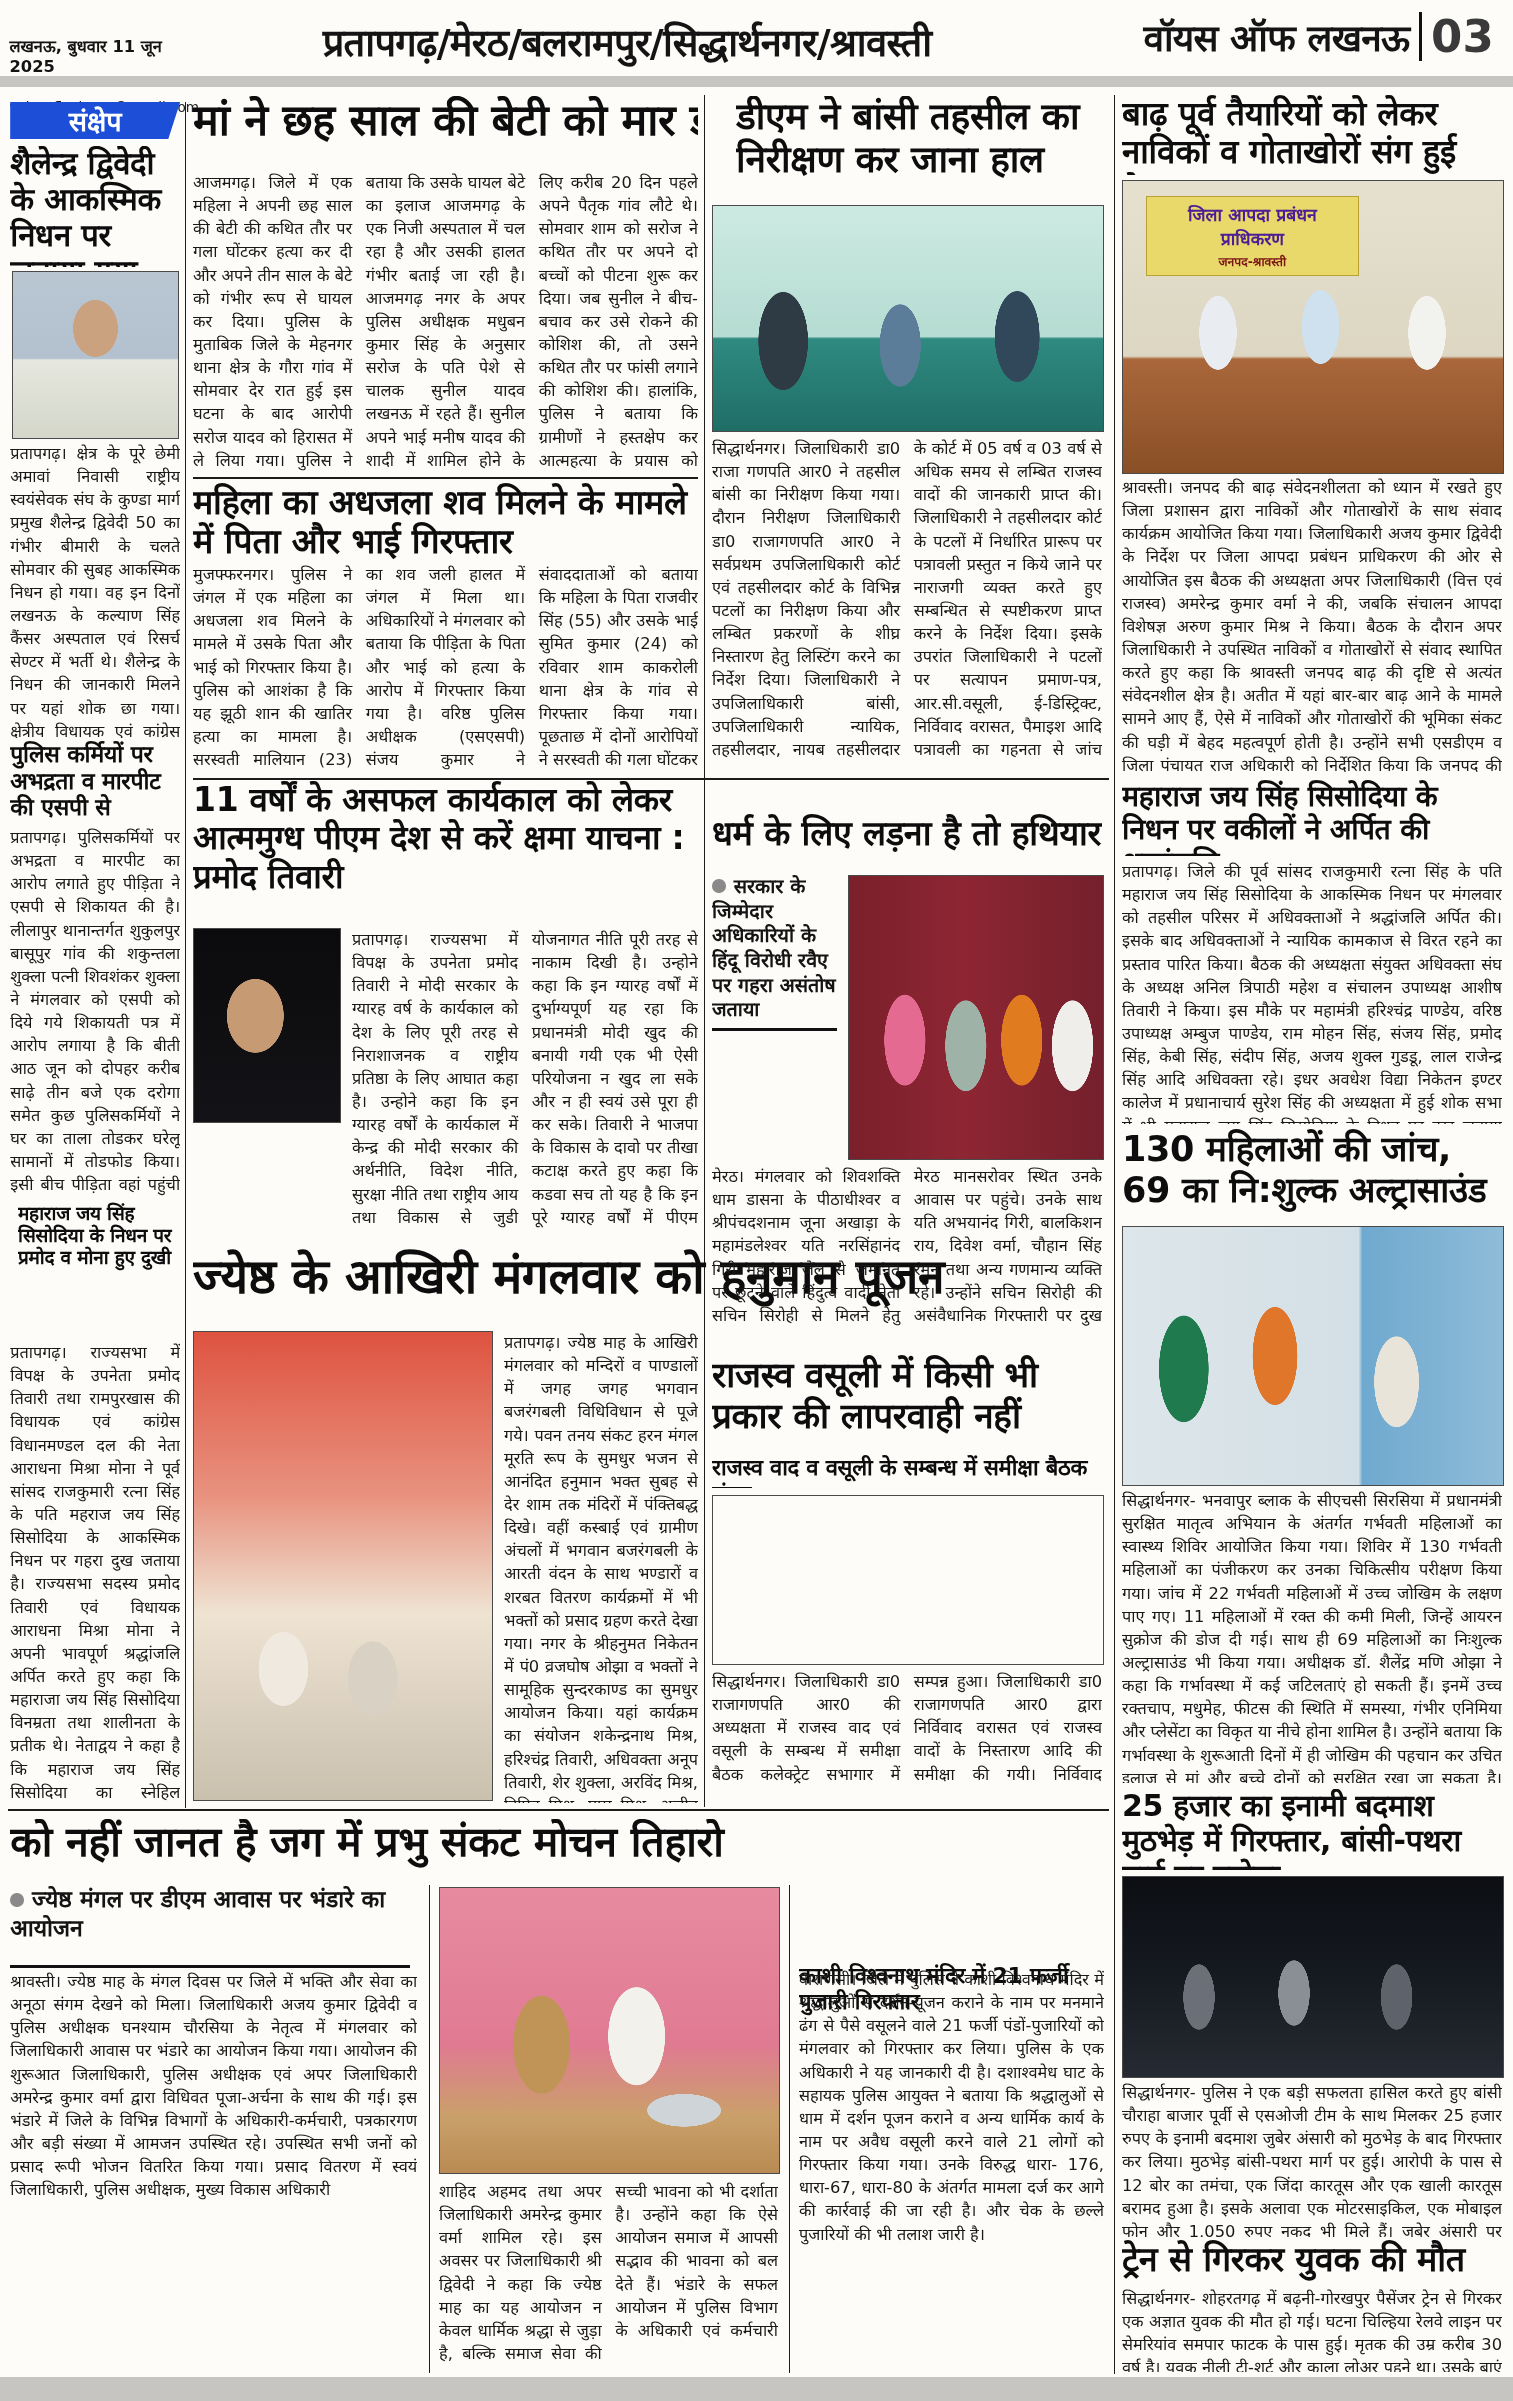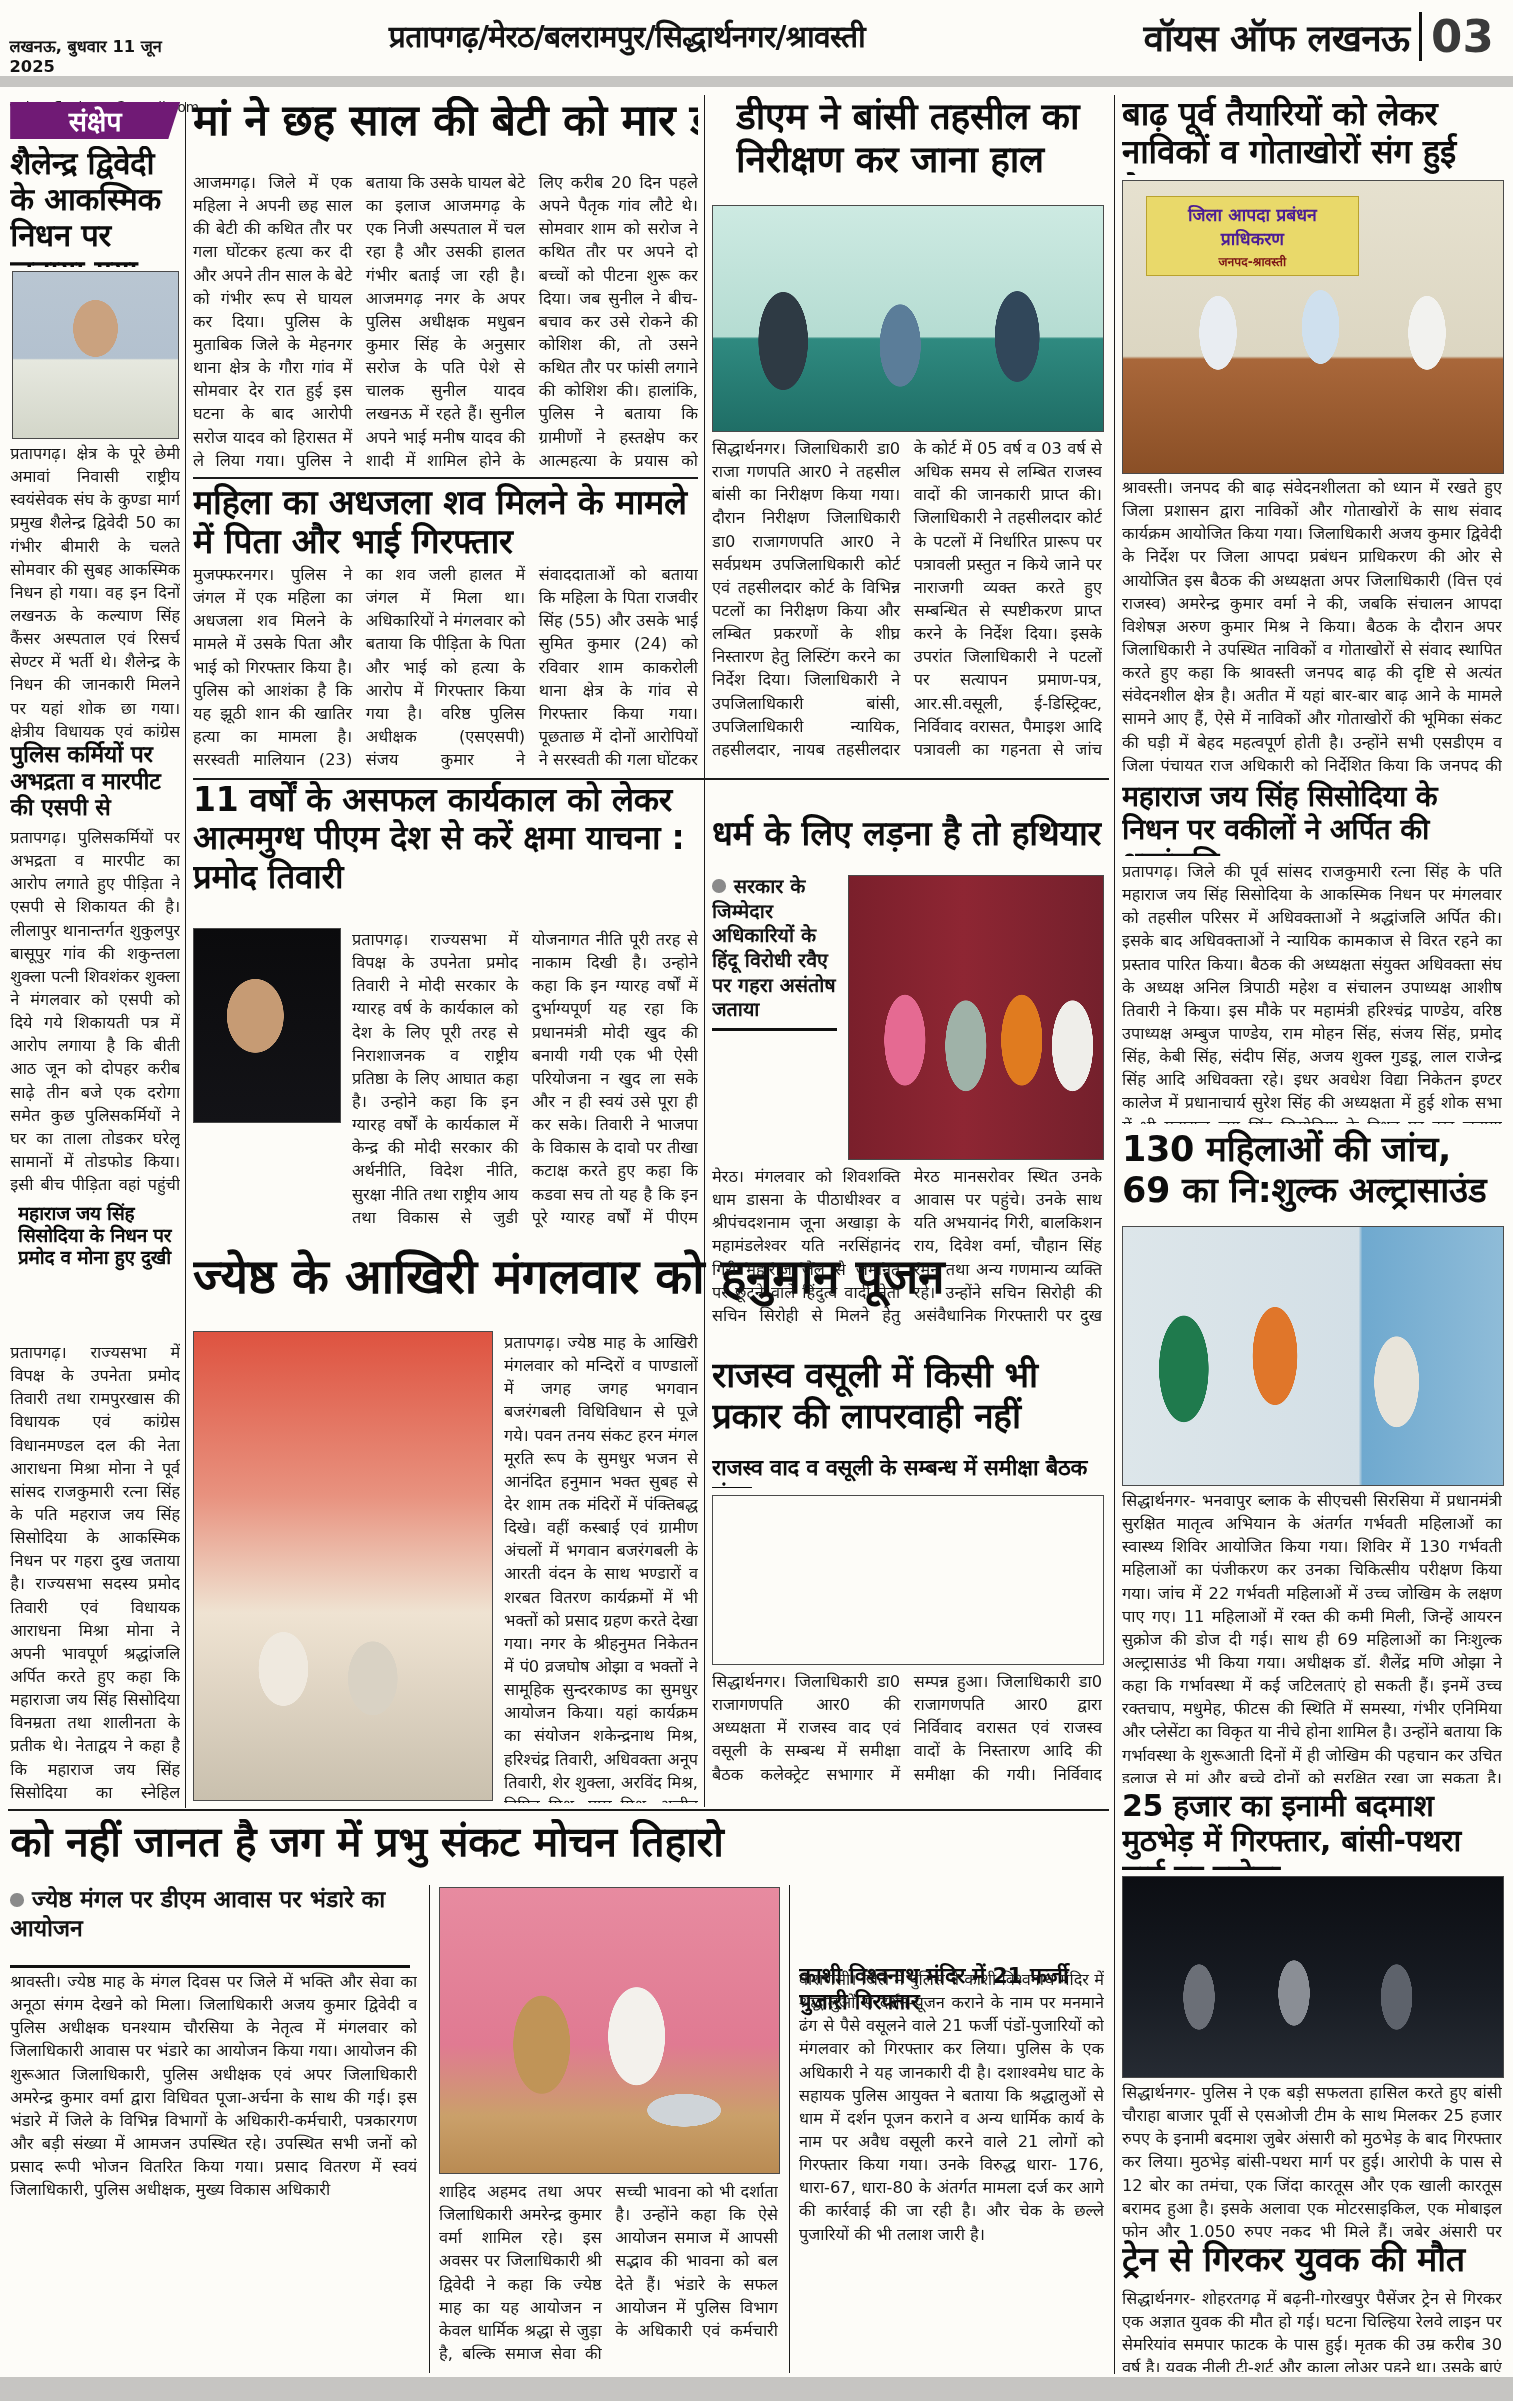"प्रतापगढ़/मेरठ/बलरामपुर/सिद्धार्थनगर/श्र" .regions { font-size: 30px -> 38px }
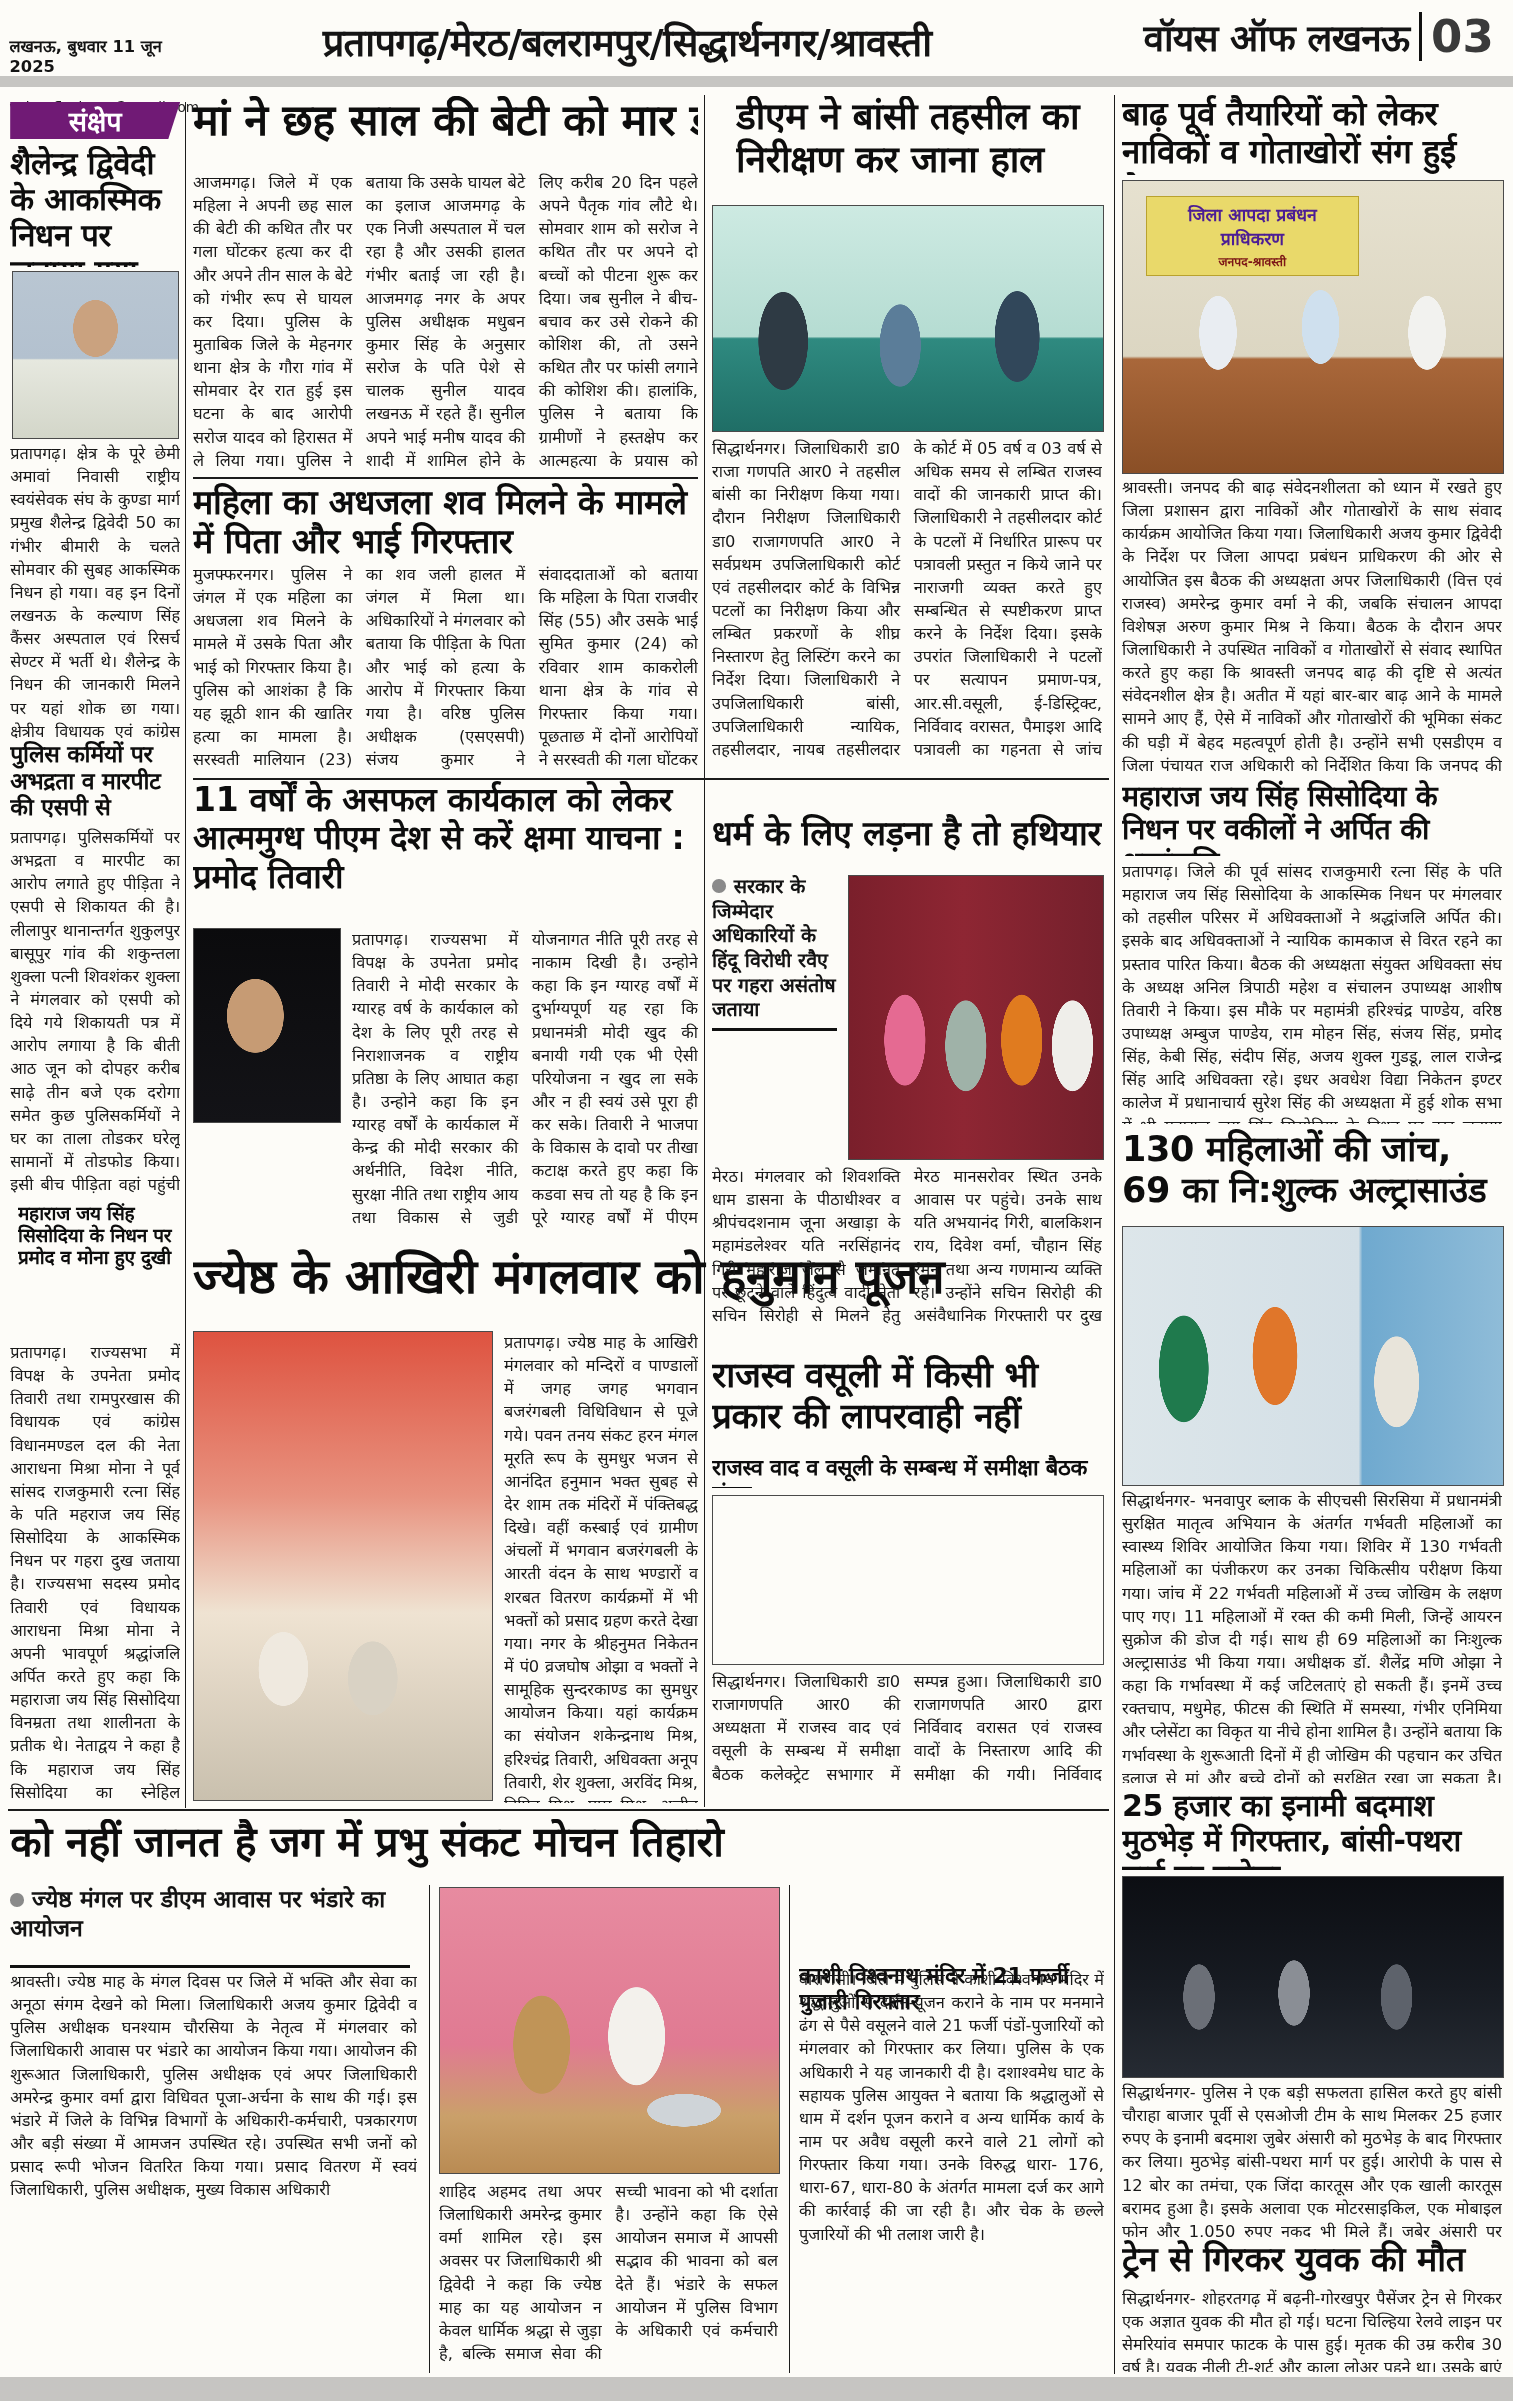"संक्षेप" .banner-black { background: #701a75 -> #1d4ed8 }
